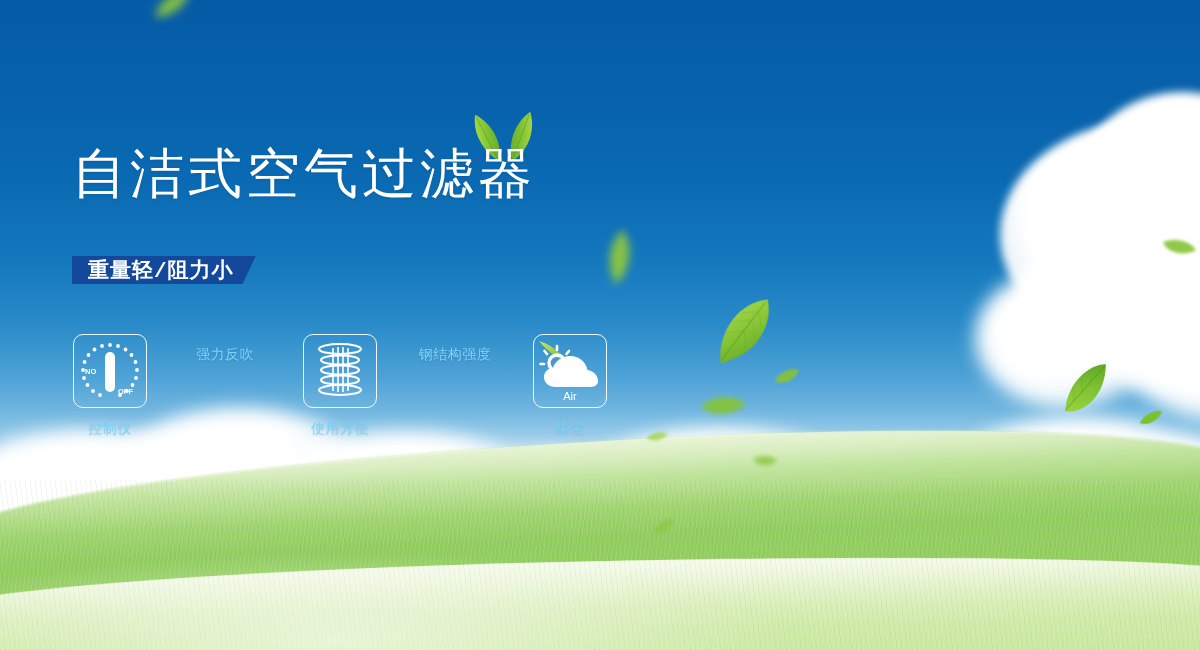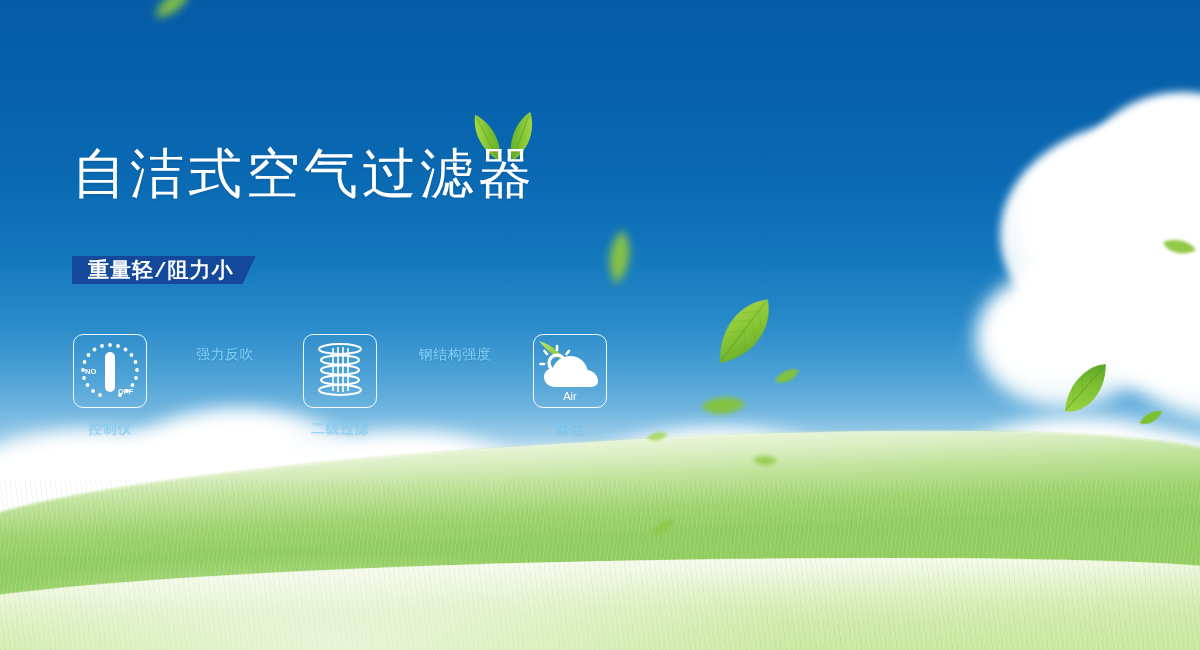"二级过滤" div.feature-label { text: 二级过滤 -> 使用方便 }
